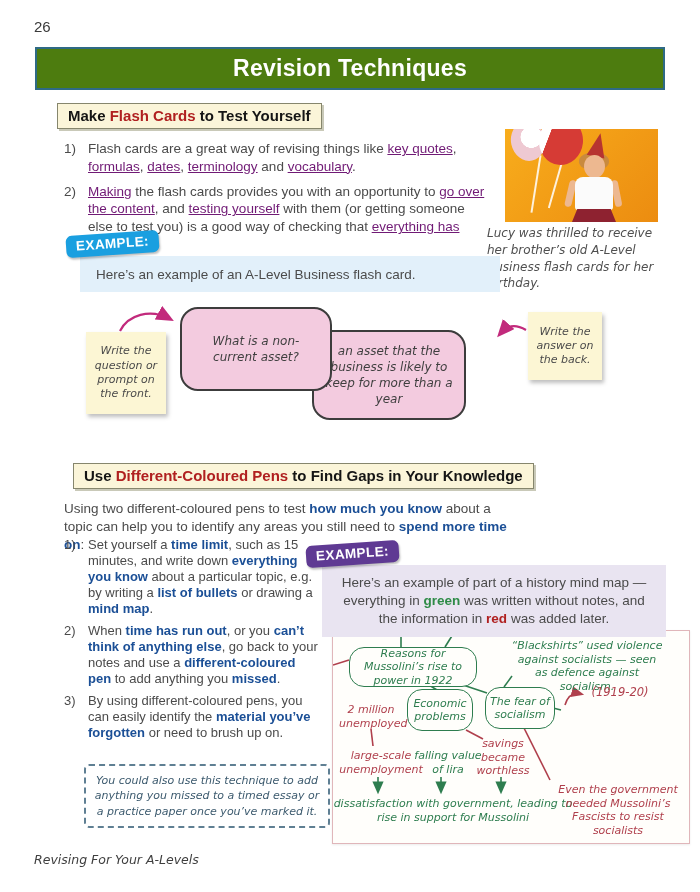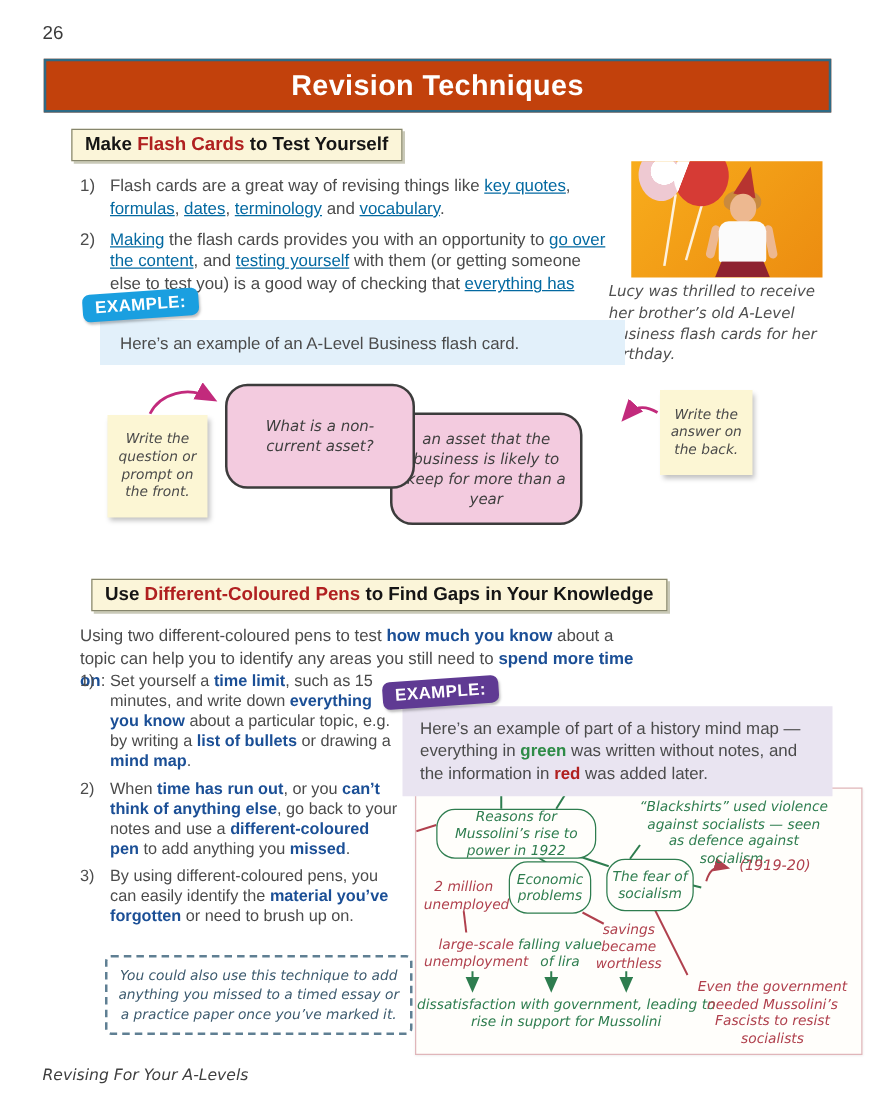"Revision Techniques" .banner { background: #c2410c -> #4d7c0f }
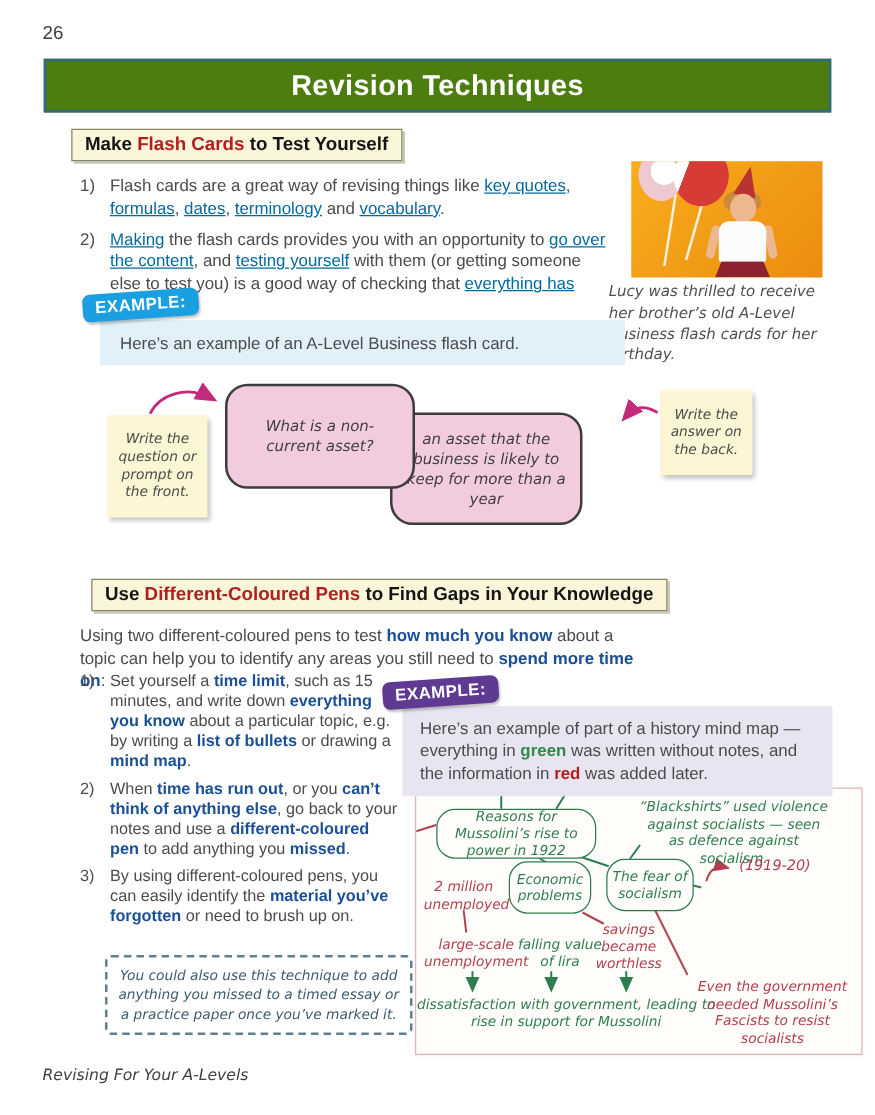"key quotes" .seg-link { color: #0369a1 -> #701a75 }
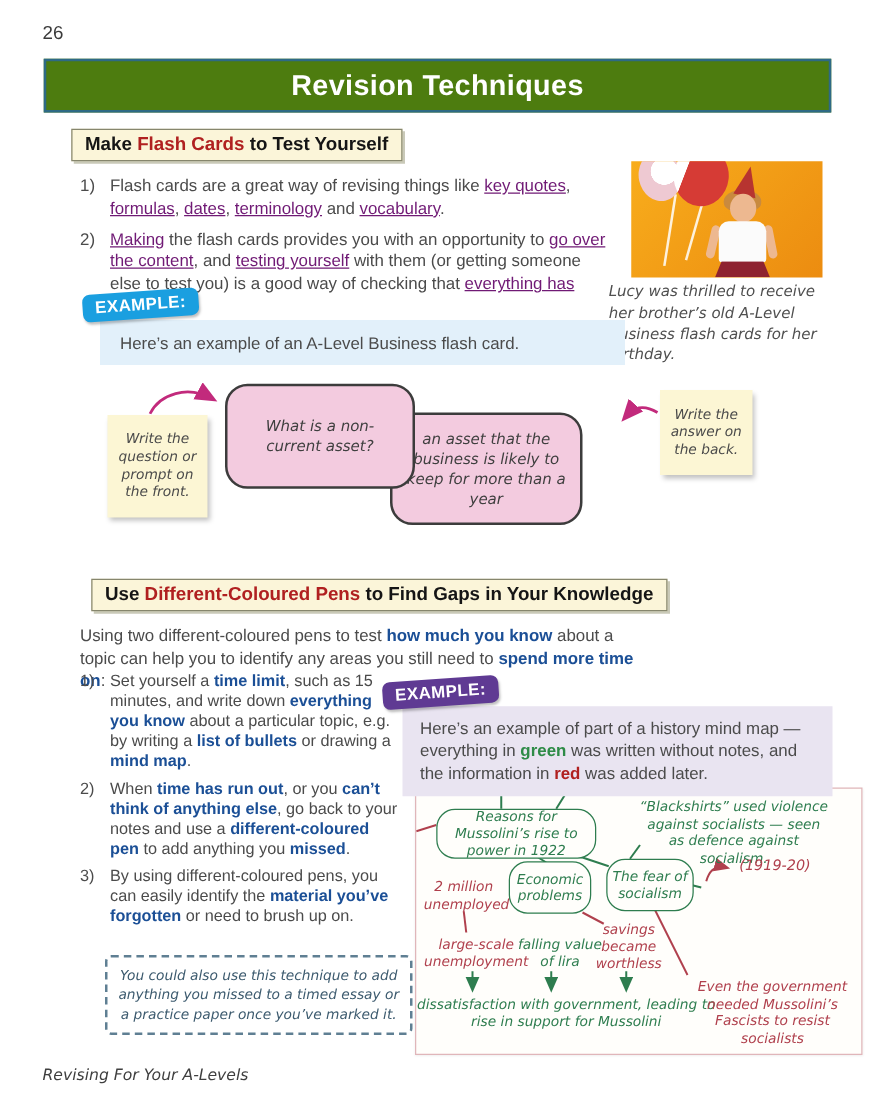"Here’s an example of part" .lavbox { text-align: none -> center }
